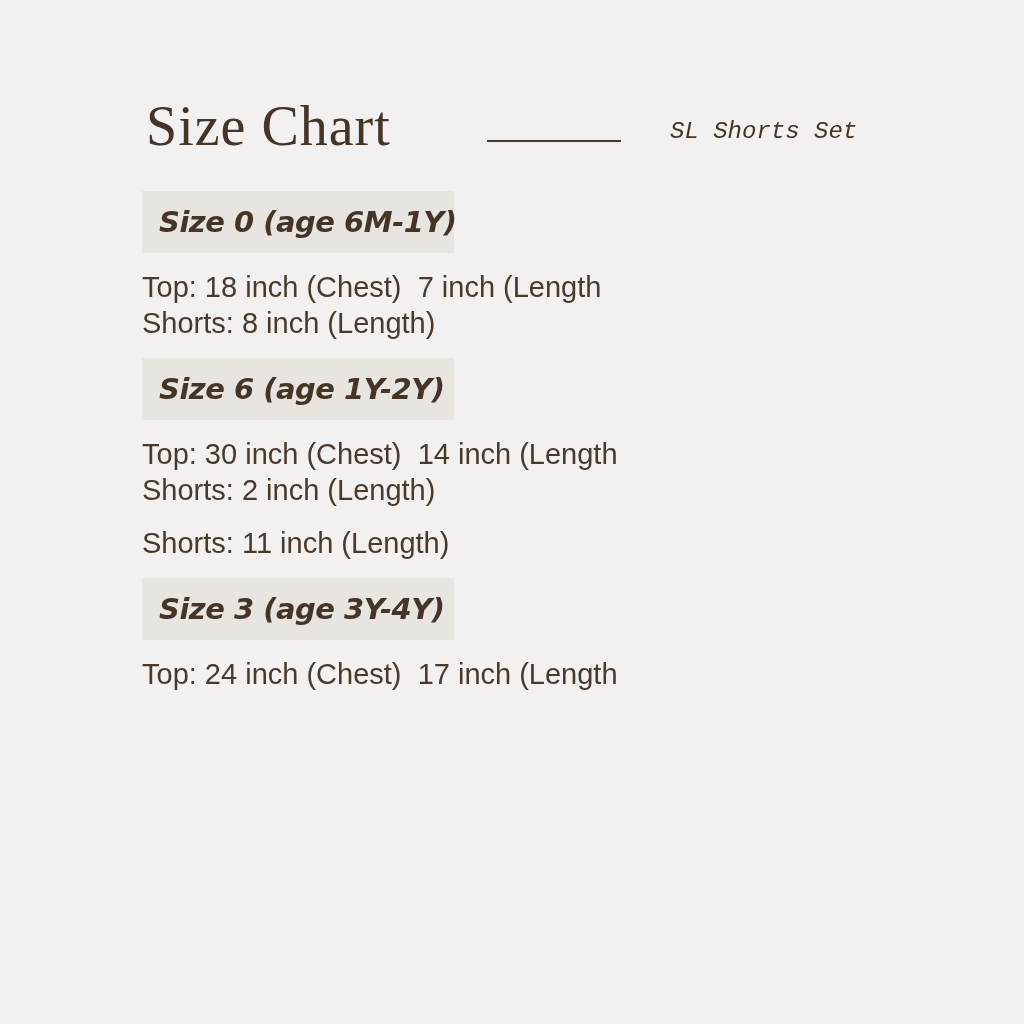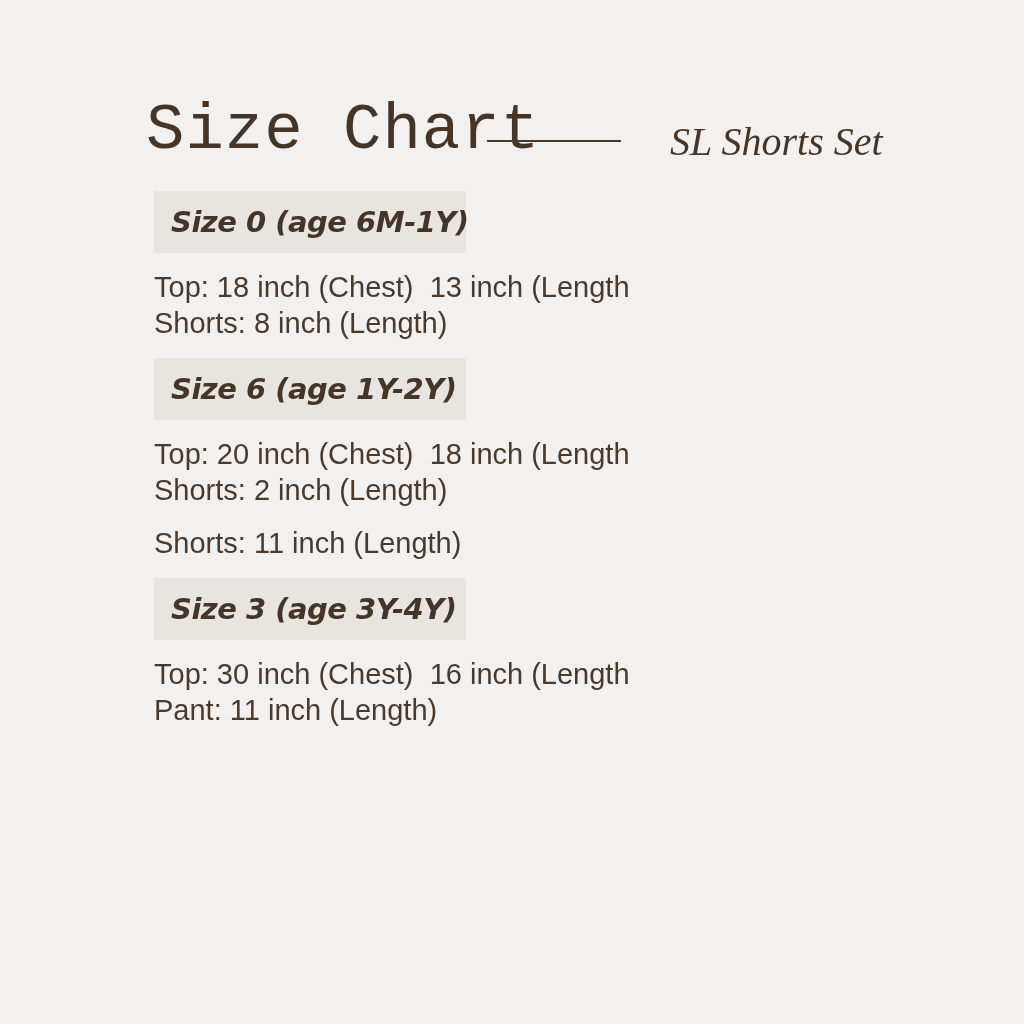"Size Chart" .page-title { font-family: Liberation Mono, monospace -> Liberation Serif, serif; font-size: 64px -> 56px }
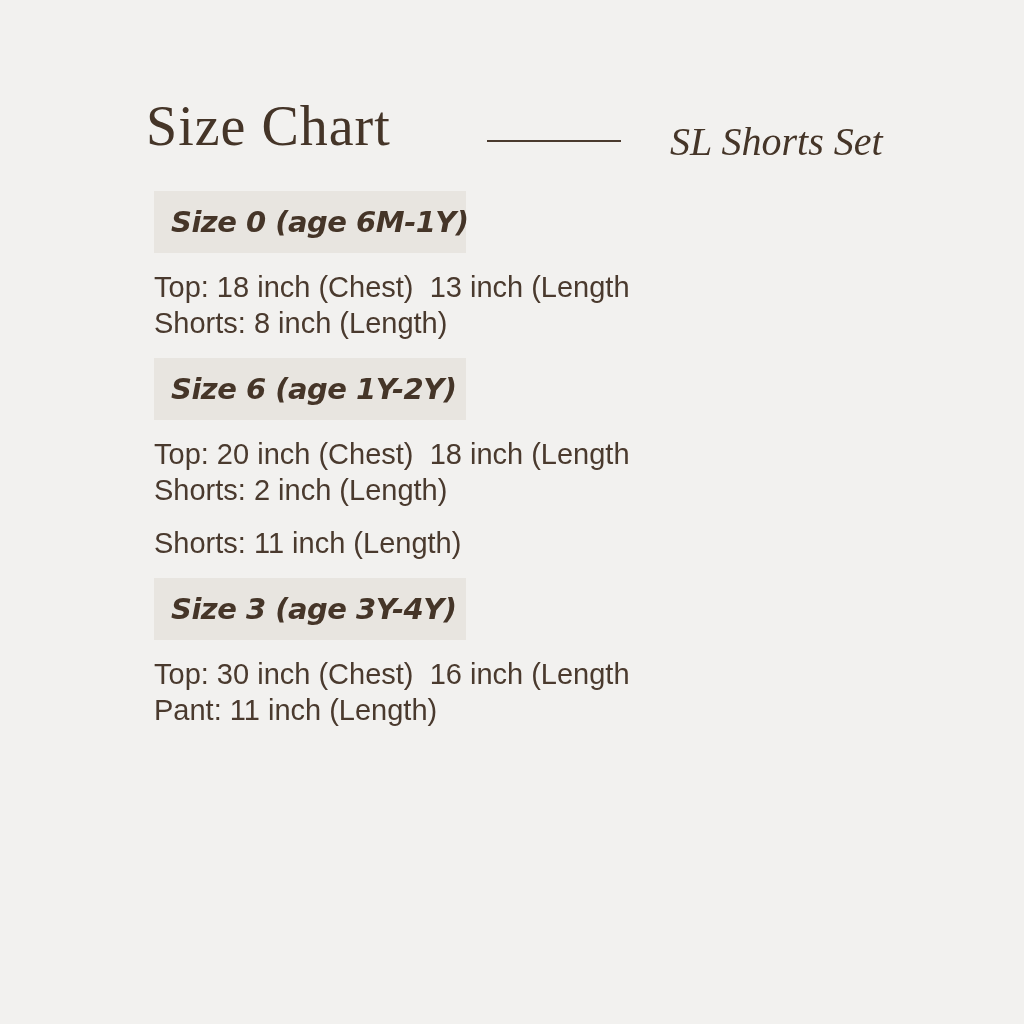"SL Shorts Set" .product-name { font-family: Liberation Serif, serif -> Liberation Mono, monospace; font-size: 40px -> 24px }
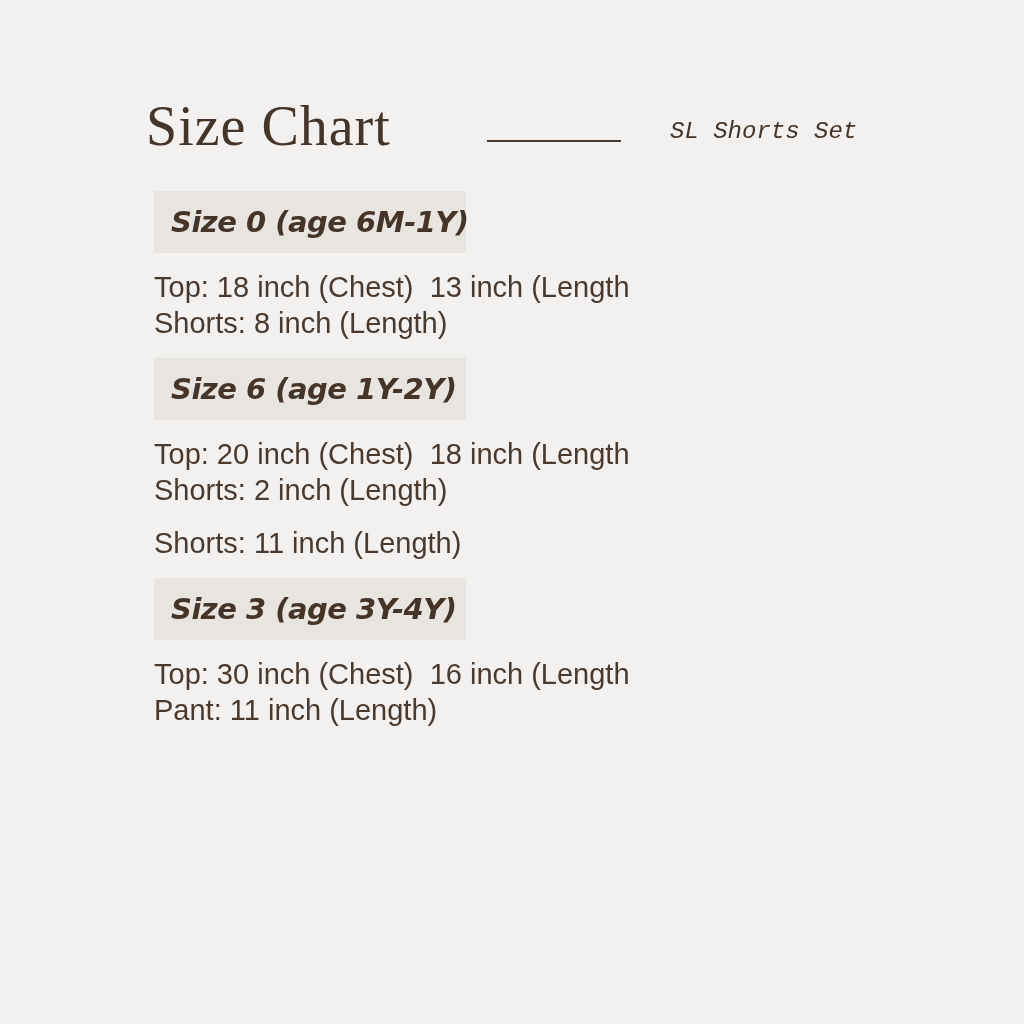"Size 0 (age 6M-1Y)" .sections { left: 154px -> 142px }
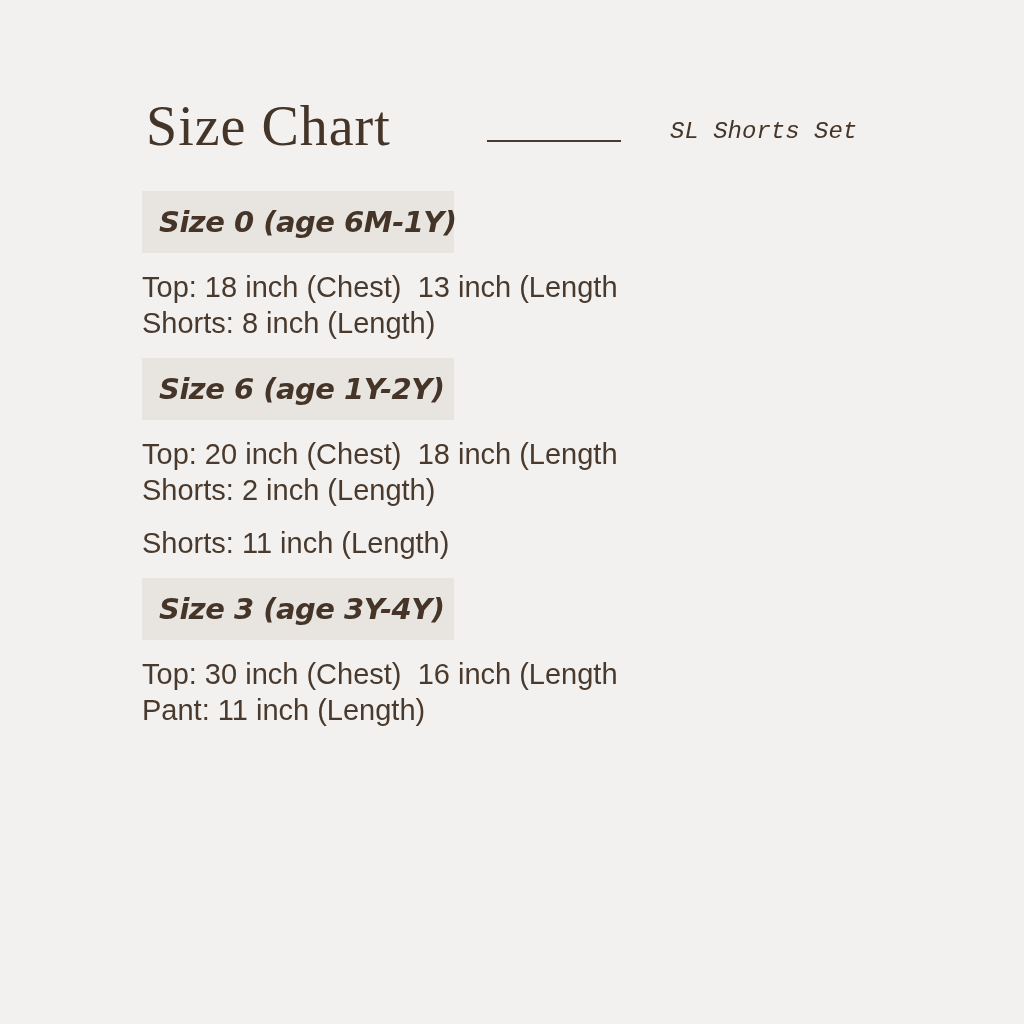"Top: 18 inch (Chest) 13" div.measure-line { text: 13 -> 7 }
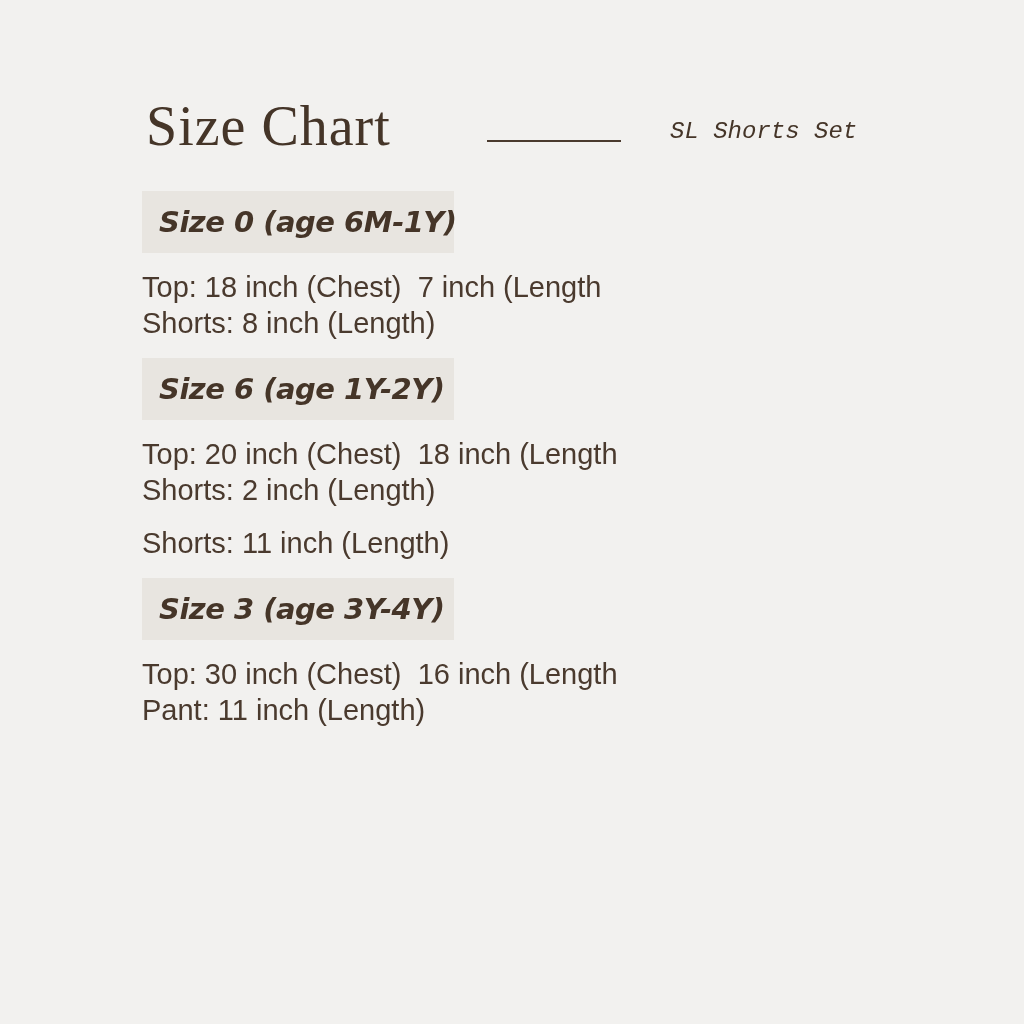"Top: 20 inch (Chest) 18" div.measure-line { text: 20 inch (Chest)  18 -> 30 inch (Chest)  14 }
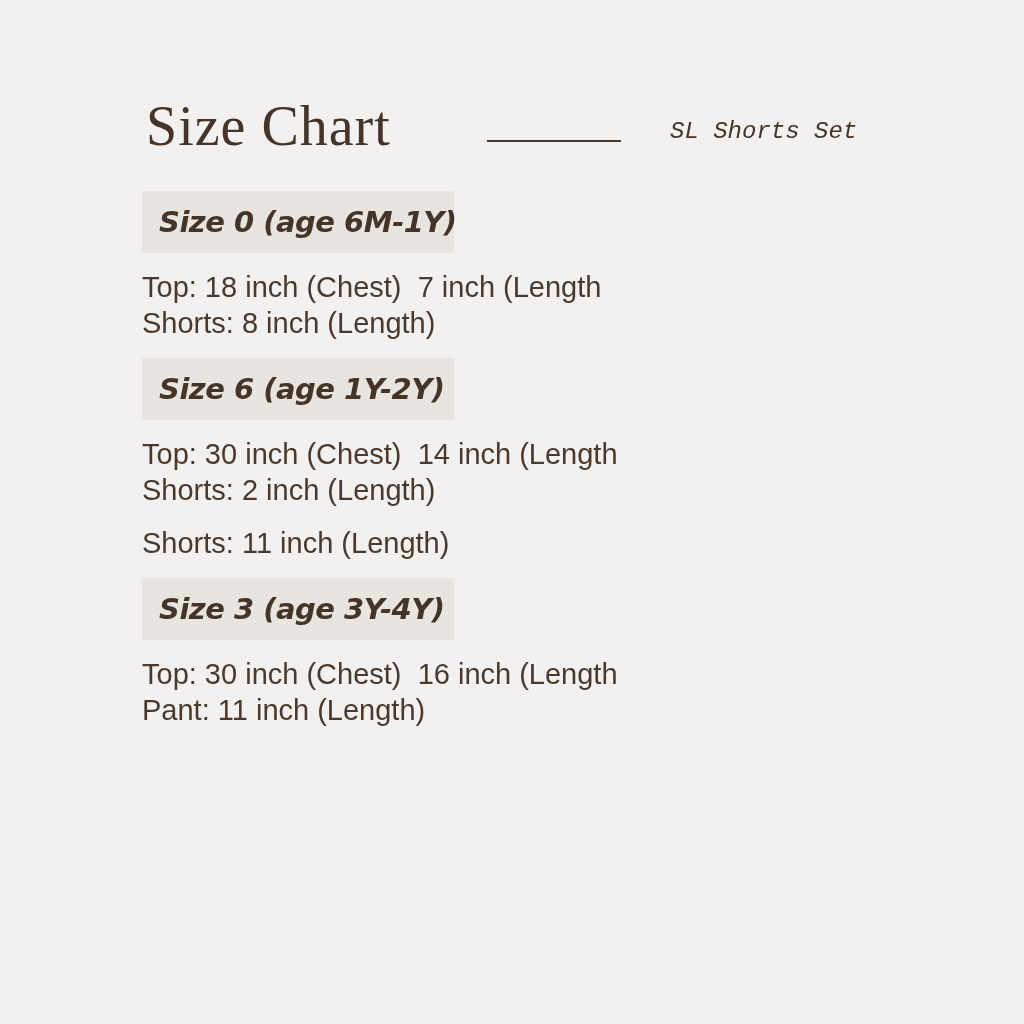"Top: 30 inch (Chest) 16" div.measure-line { text: 30 inch (Chest)  16 -> 24 inch (Chest)  17 }
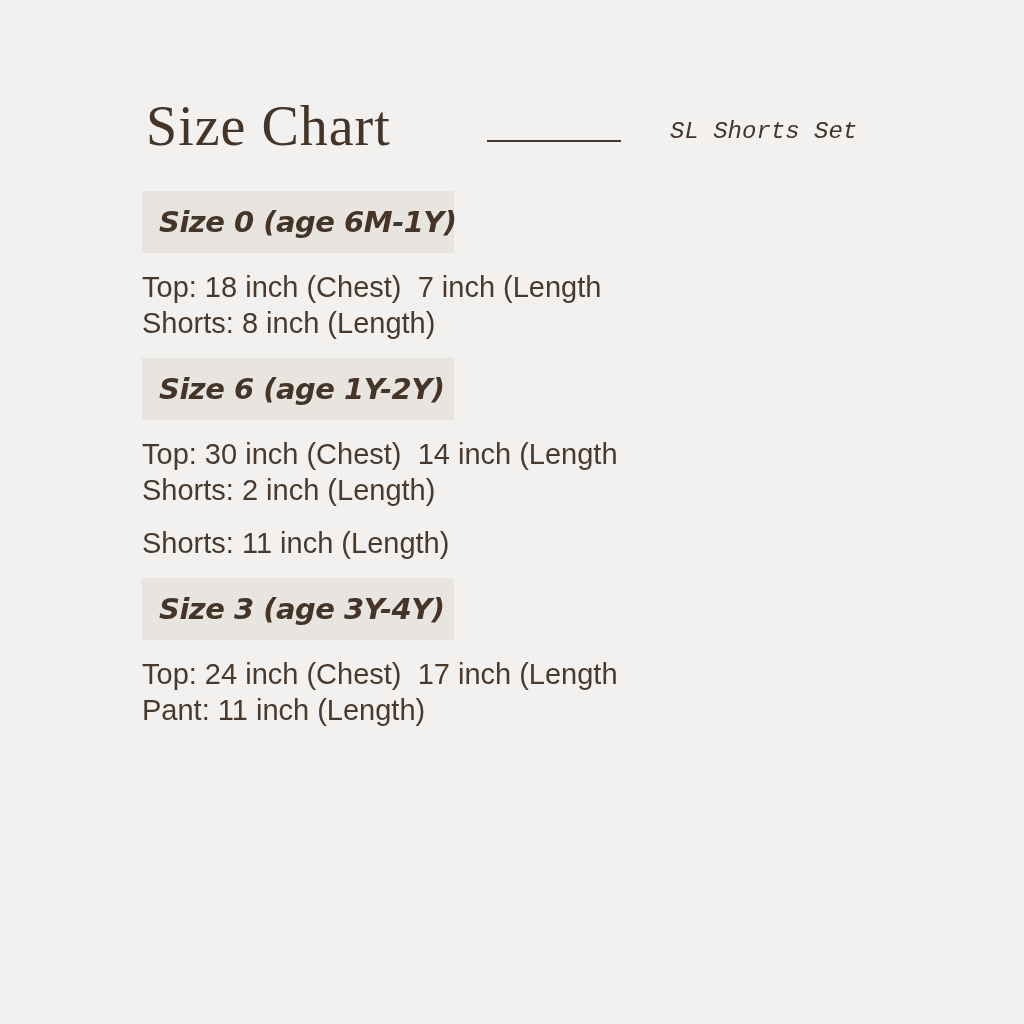"Pant: 11 inch (Length)" div.measure-line { html: <div>Pant: 11 inch (Length)</div> -> none }
